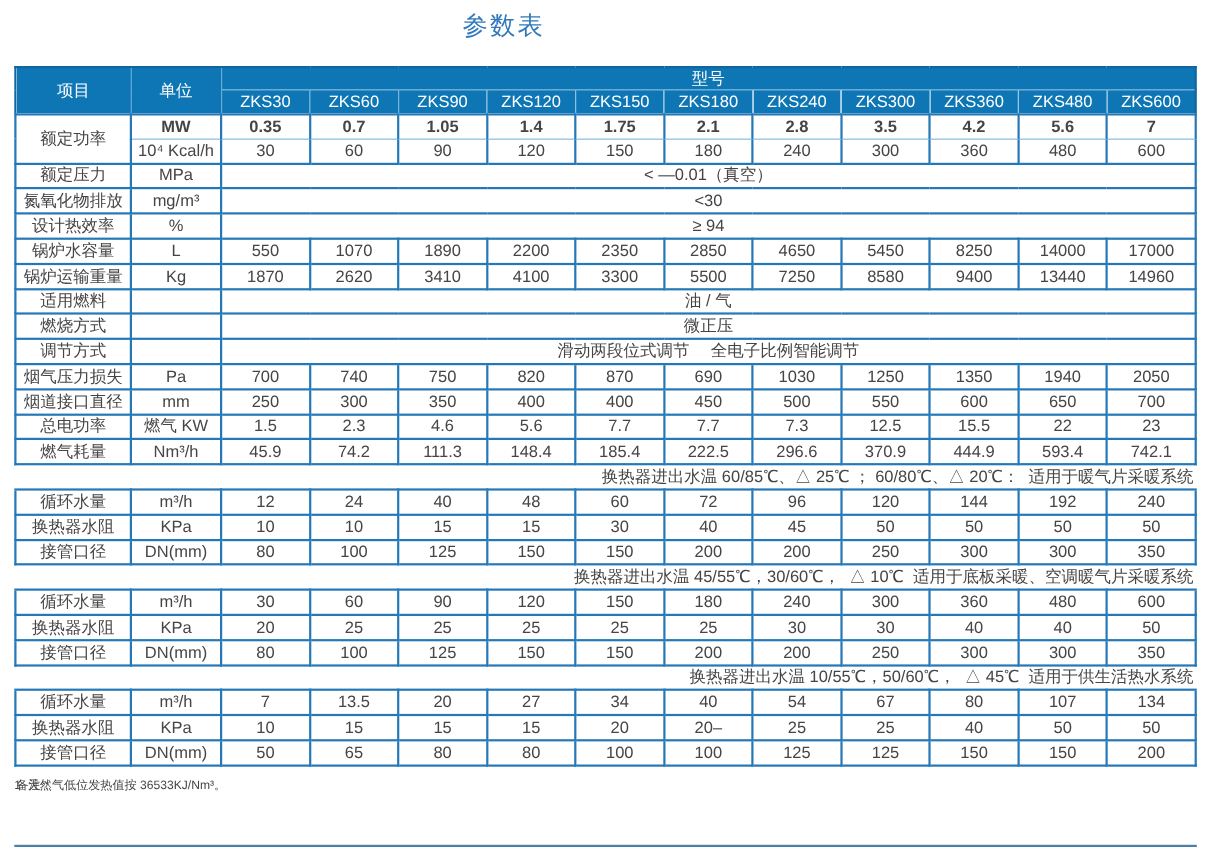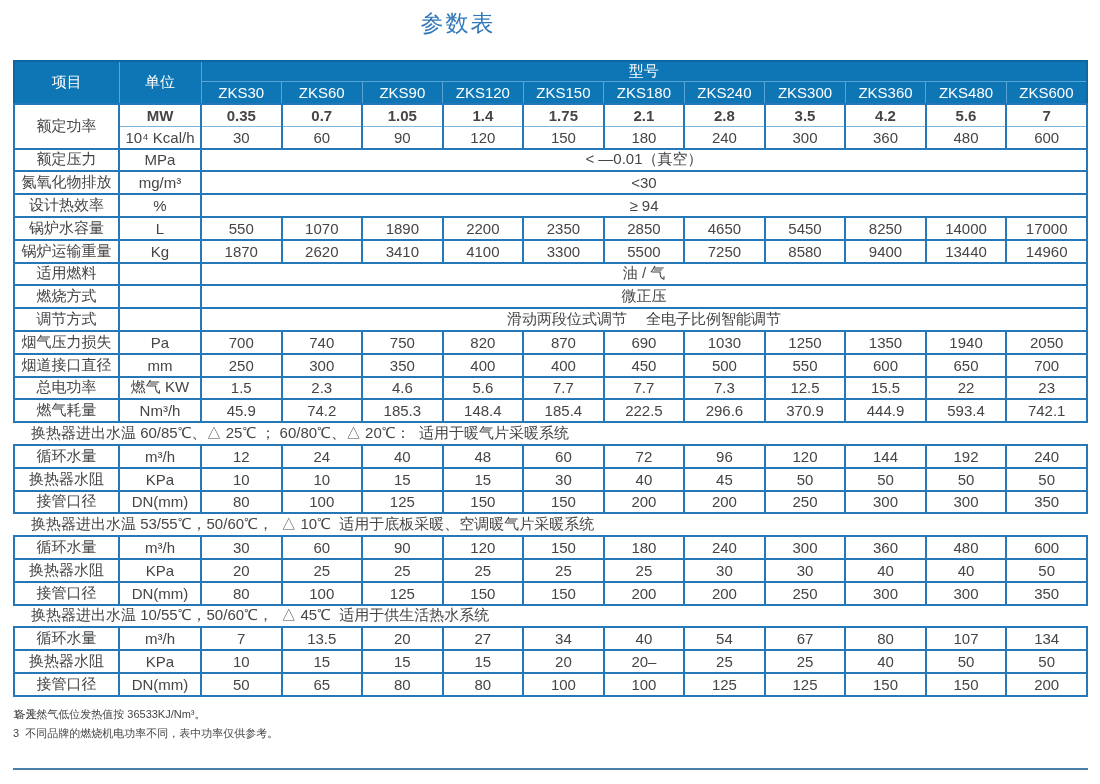"185.3" td { text: 185.3 -> 111.3 }
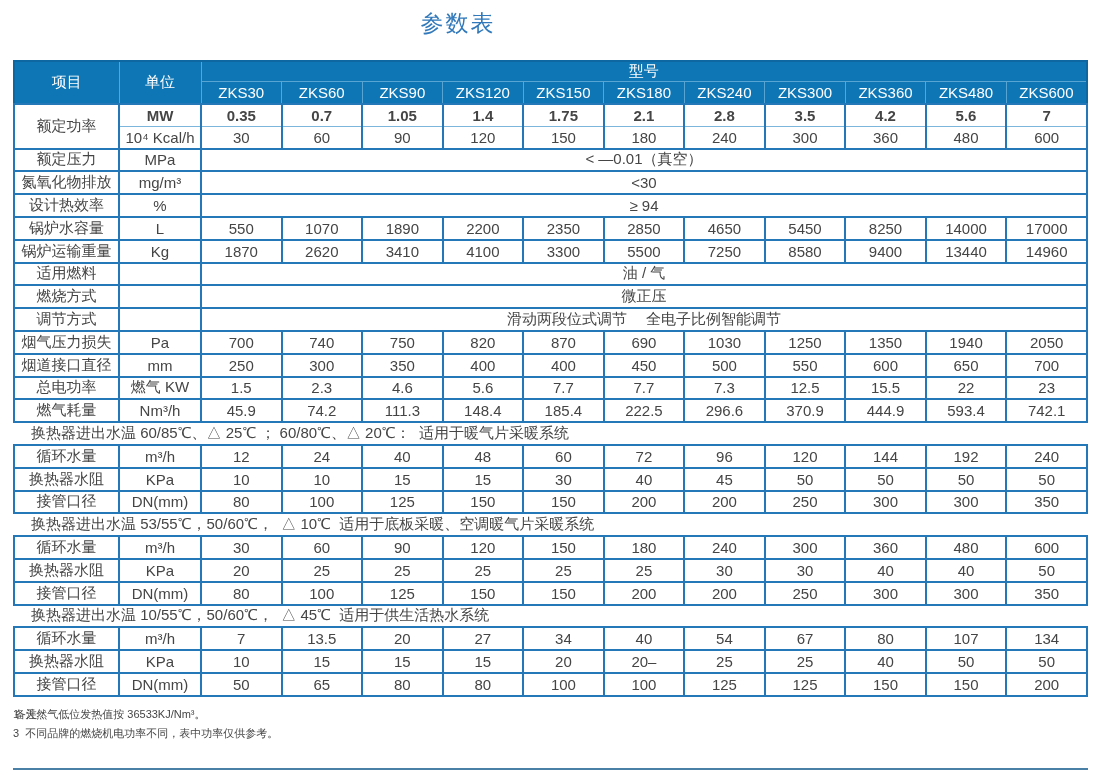"换热器进出水温 60/85℃、△ 25℃ ； 60/80℃、△" tbody td.section { text-align: left -> right }
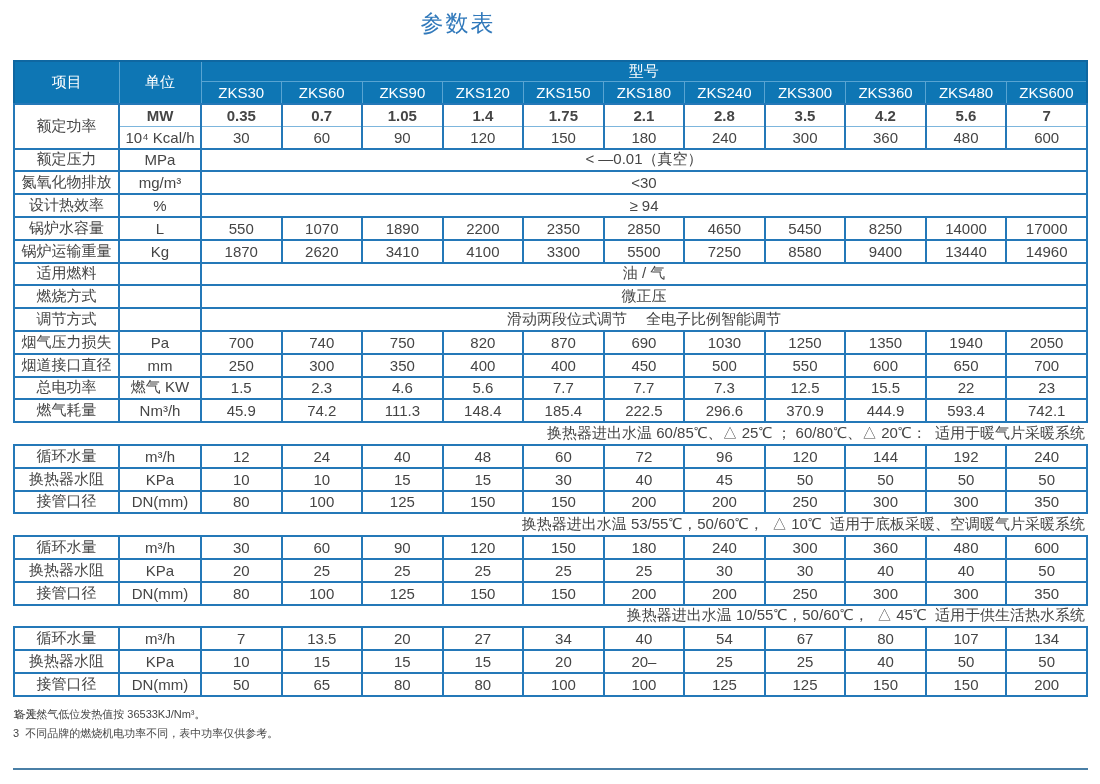"换热器进出水温 53/55℃，50/60℃， △ 10℃" td.section { text: 53/55℃，50/60 -> 45/55℃，30/60 }
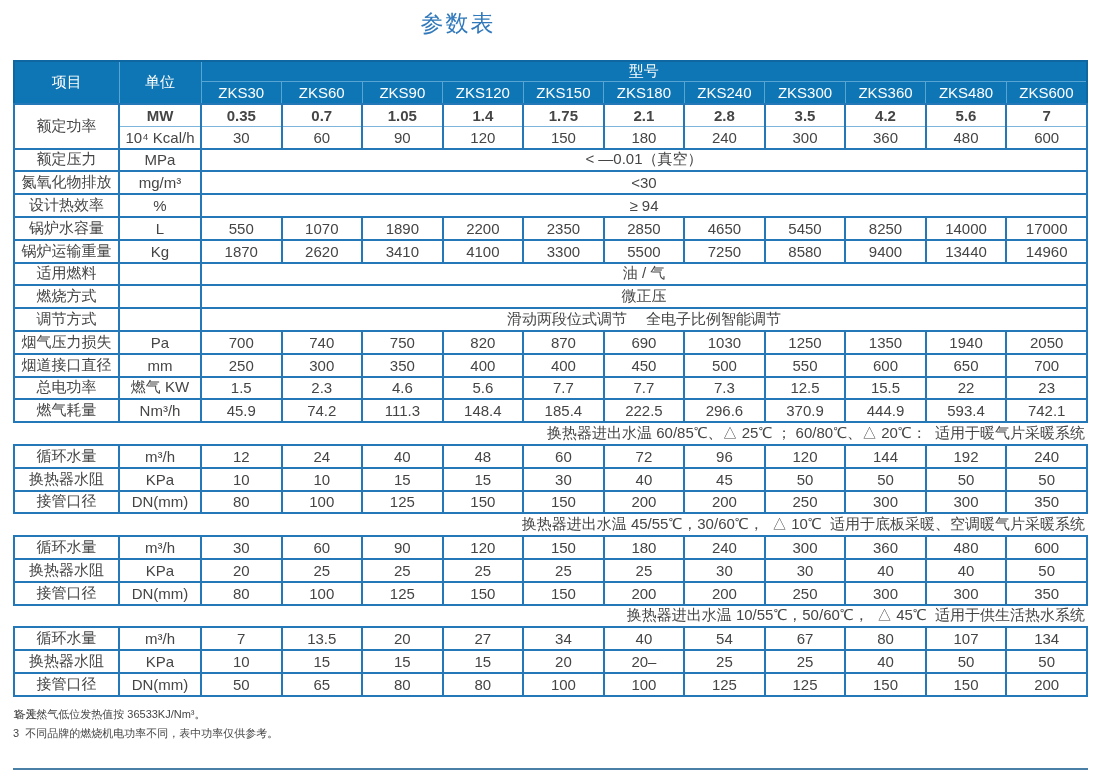"3 不同品牌的燃烧机电功率不同，表中功率仅供参考。" div.note-line { html: <div>3 不同品牌的燃烧机电功率不同，表中功率仅供参考。</div> -> none }
